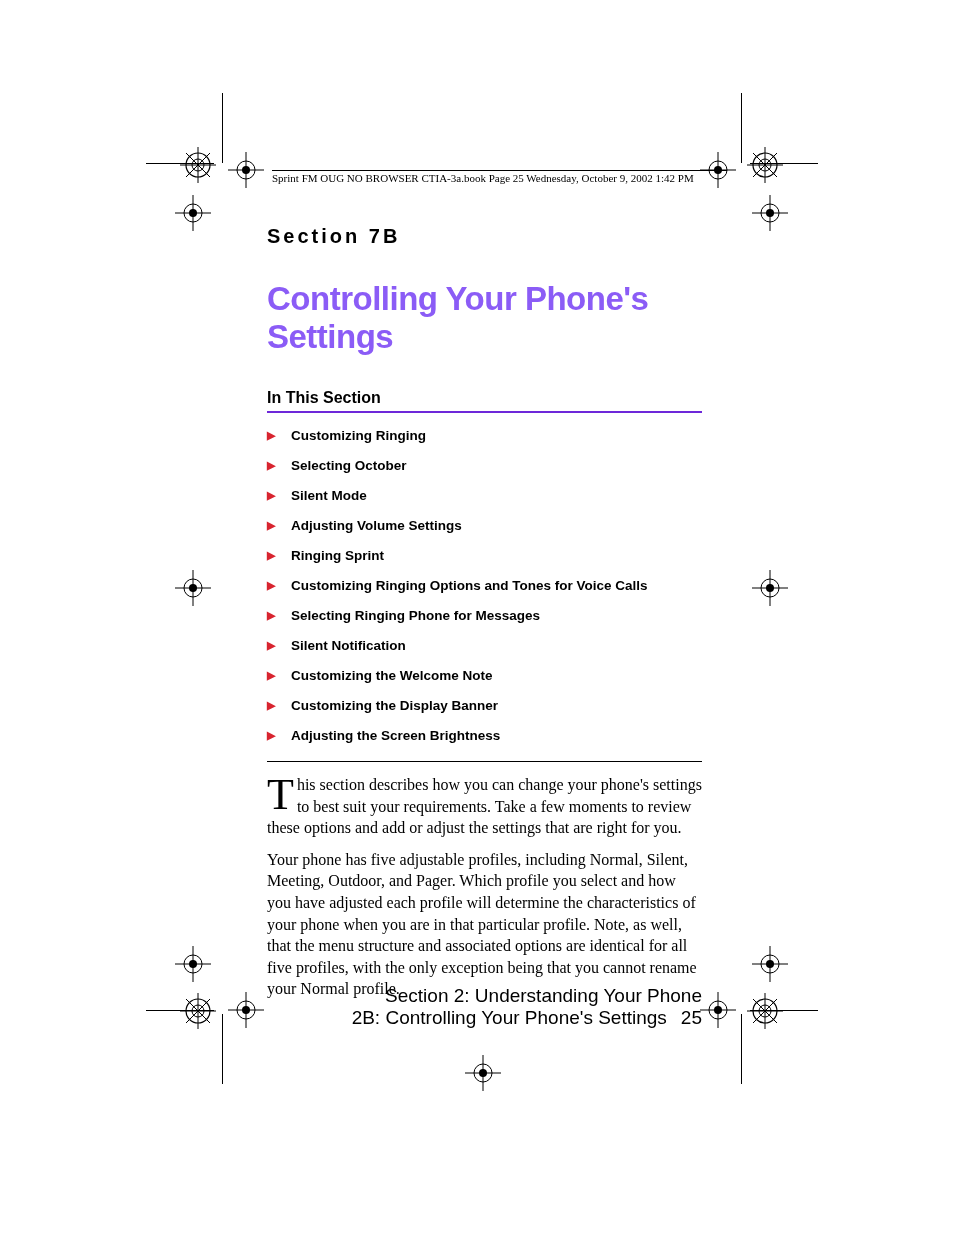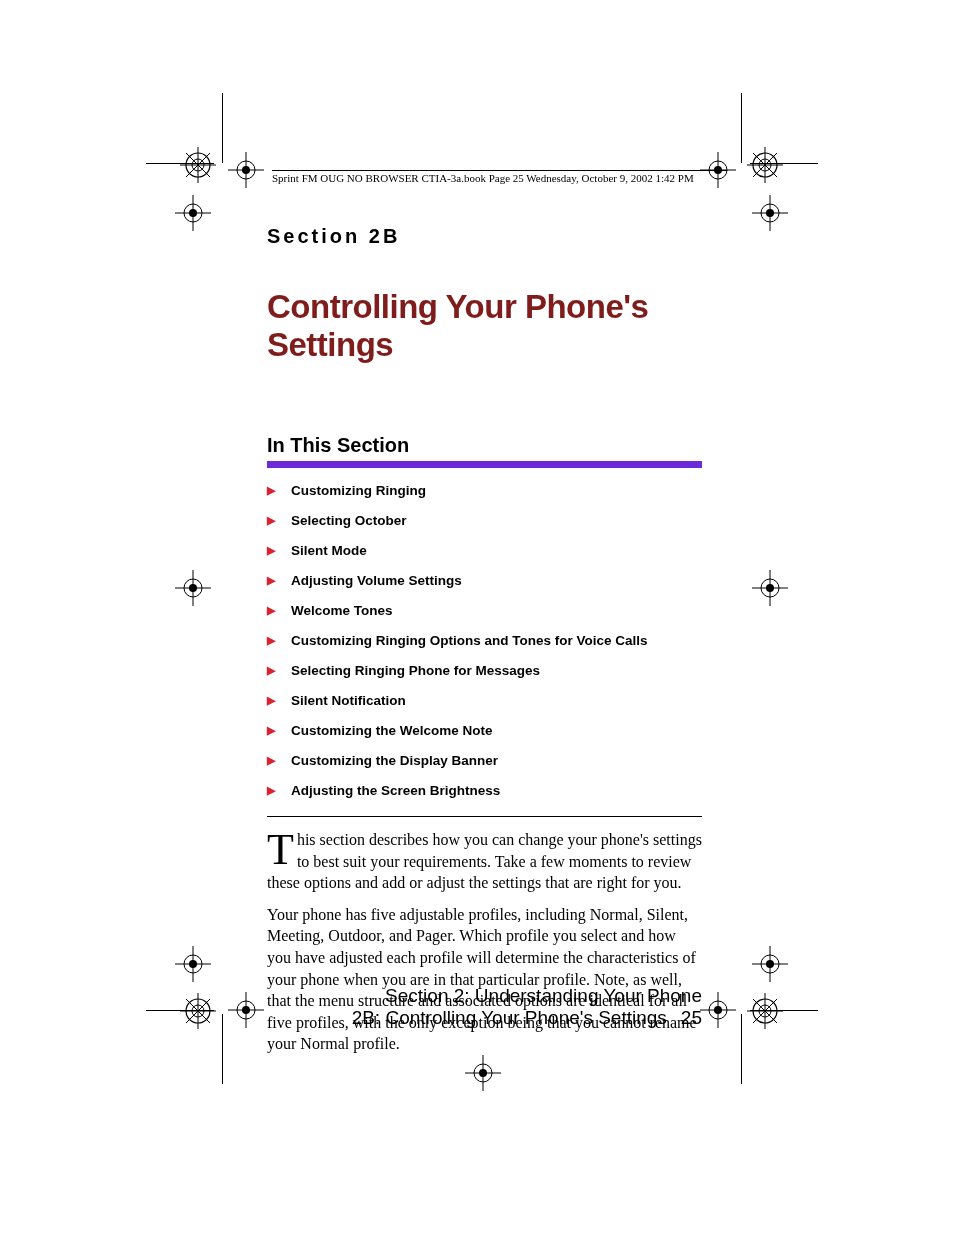"Section 2B" div.section-label { text: 2B -> 7B }
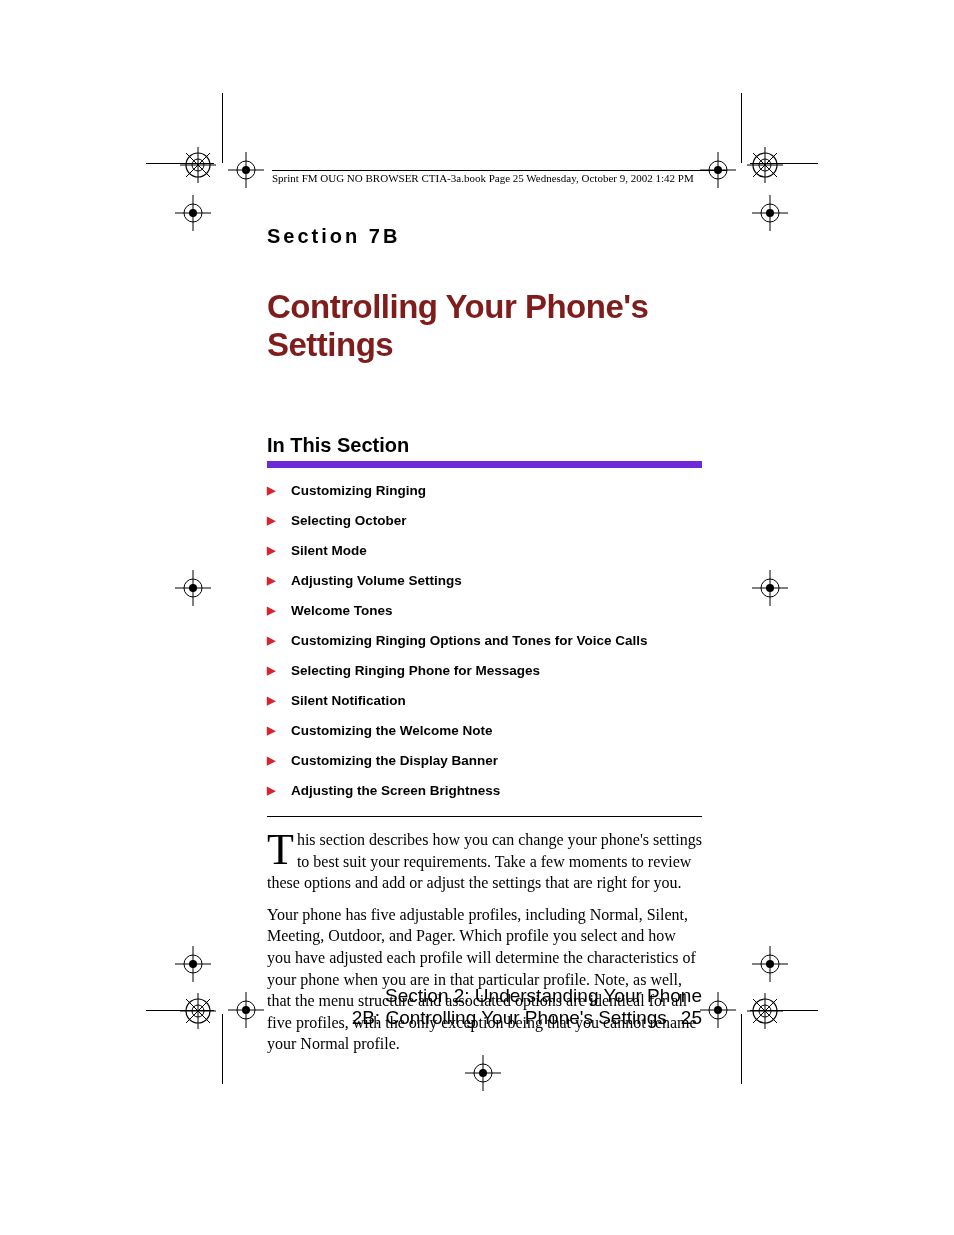"Controlling Your Phone's Settings" .title { color: #7f1d1d -> #8b5cf6; margin-top: 40px -> 32px }
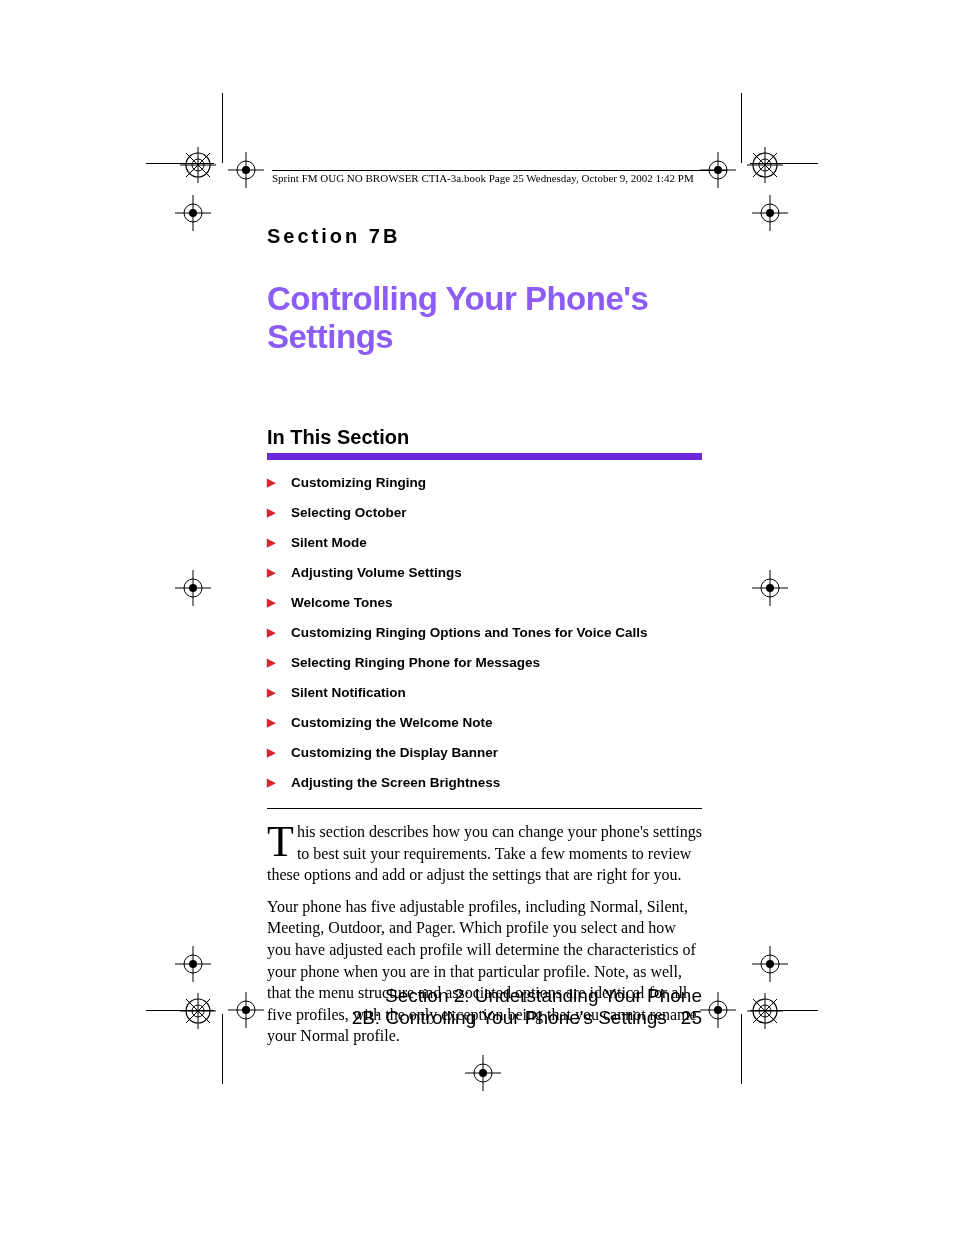"In This Section" .subhead { border-bottom: 7px solid #6d28d9 -> 2px solid #6d28d9; font-size: 20px -> 16px; margin-top: 70px -> 33px }
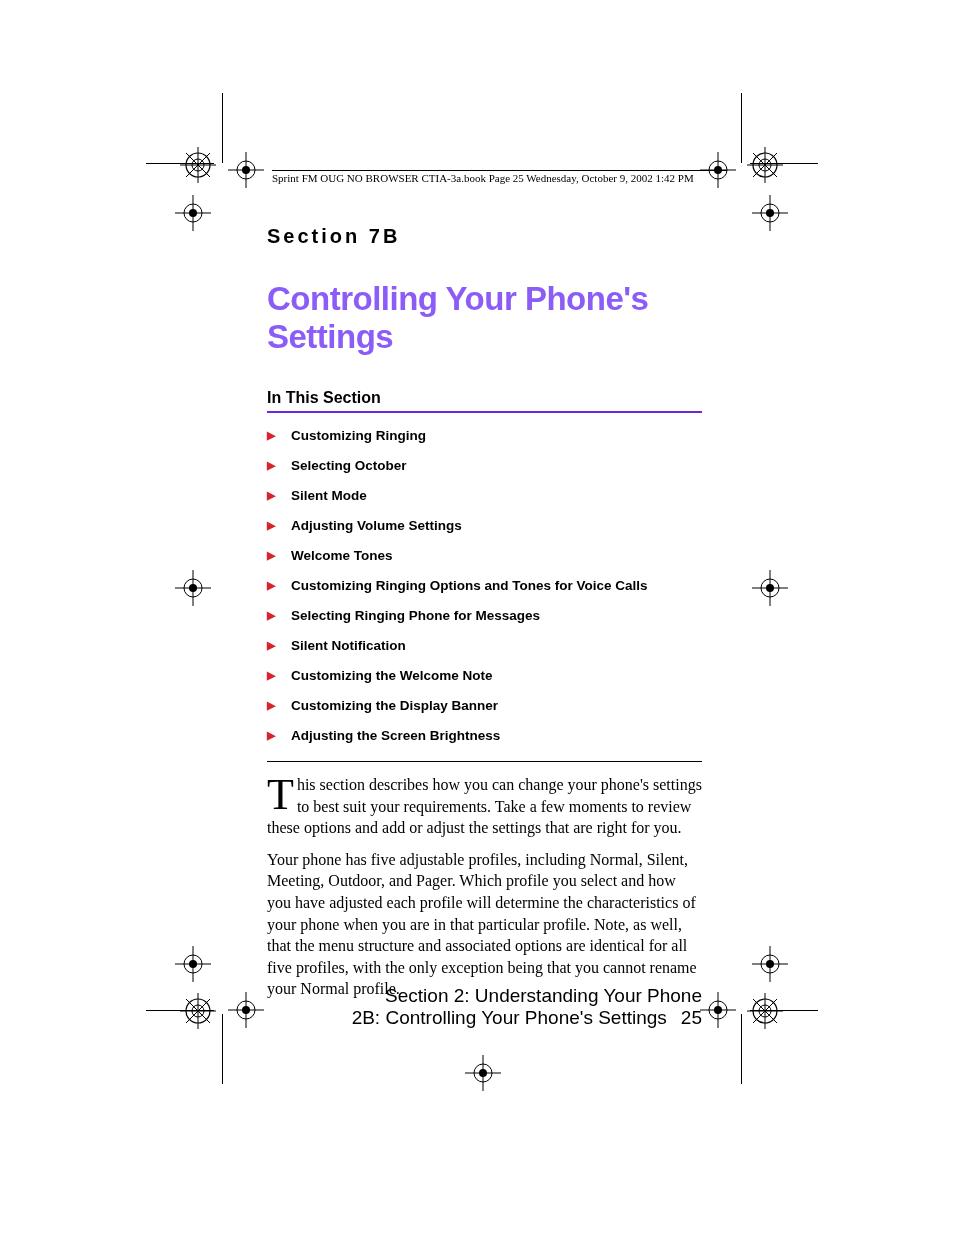"Welcome Tones" span { text: Welcome Tones -> Ringing Sprint }
